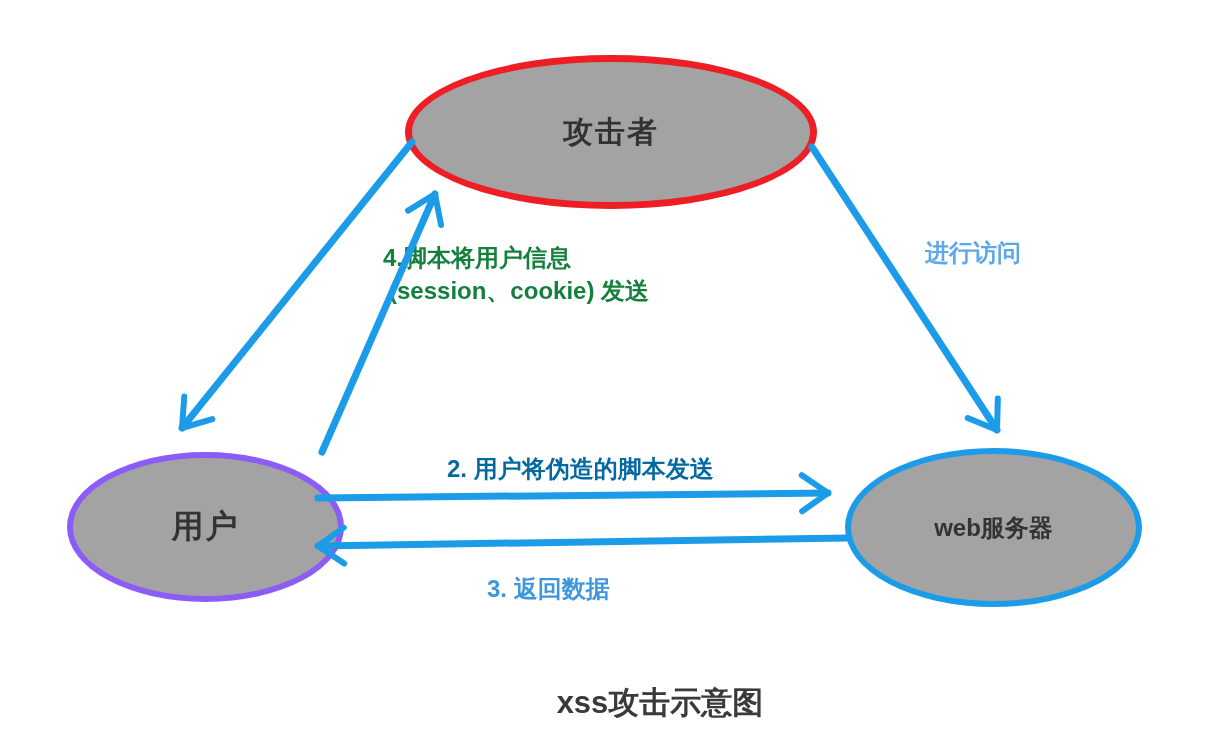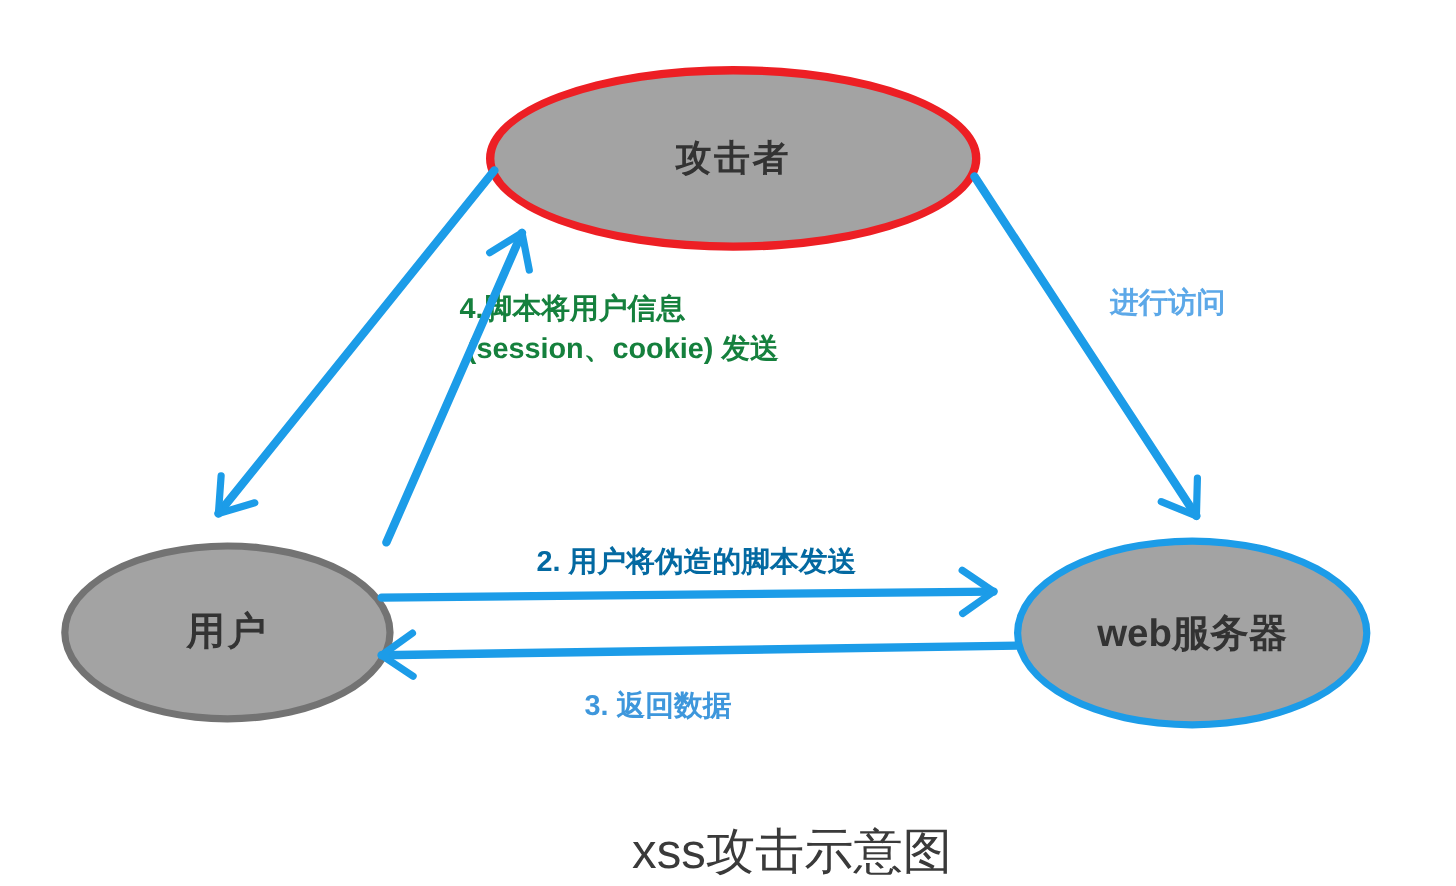"用户" .node-user { border: 6px solid #737373 -> 6px solid #8b5cf6; left: 51px -> 67px }
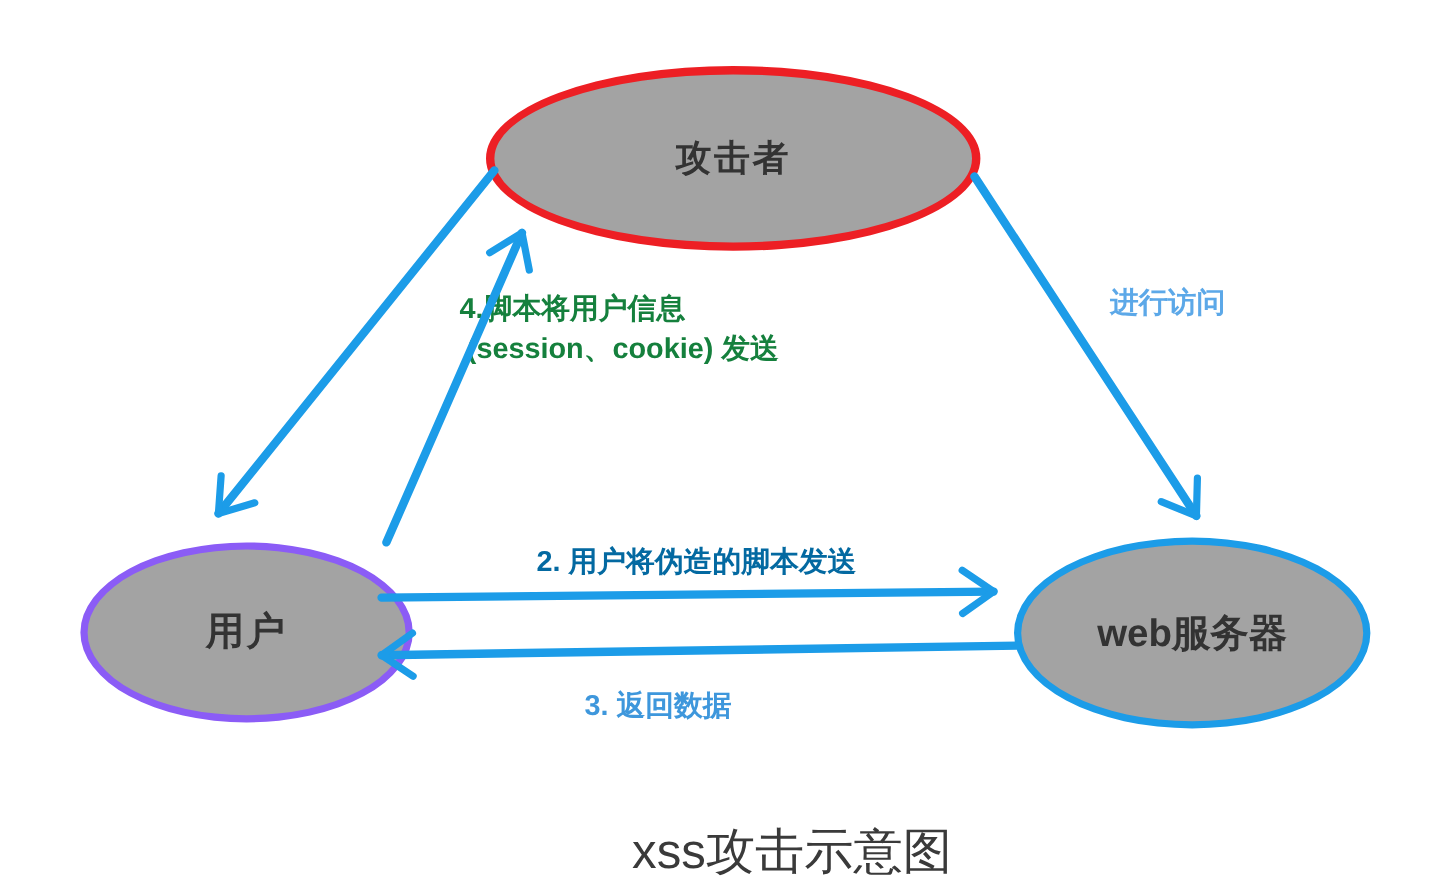"web服务器" .node-webserver { font-size: 32px -> 24px }
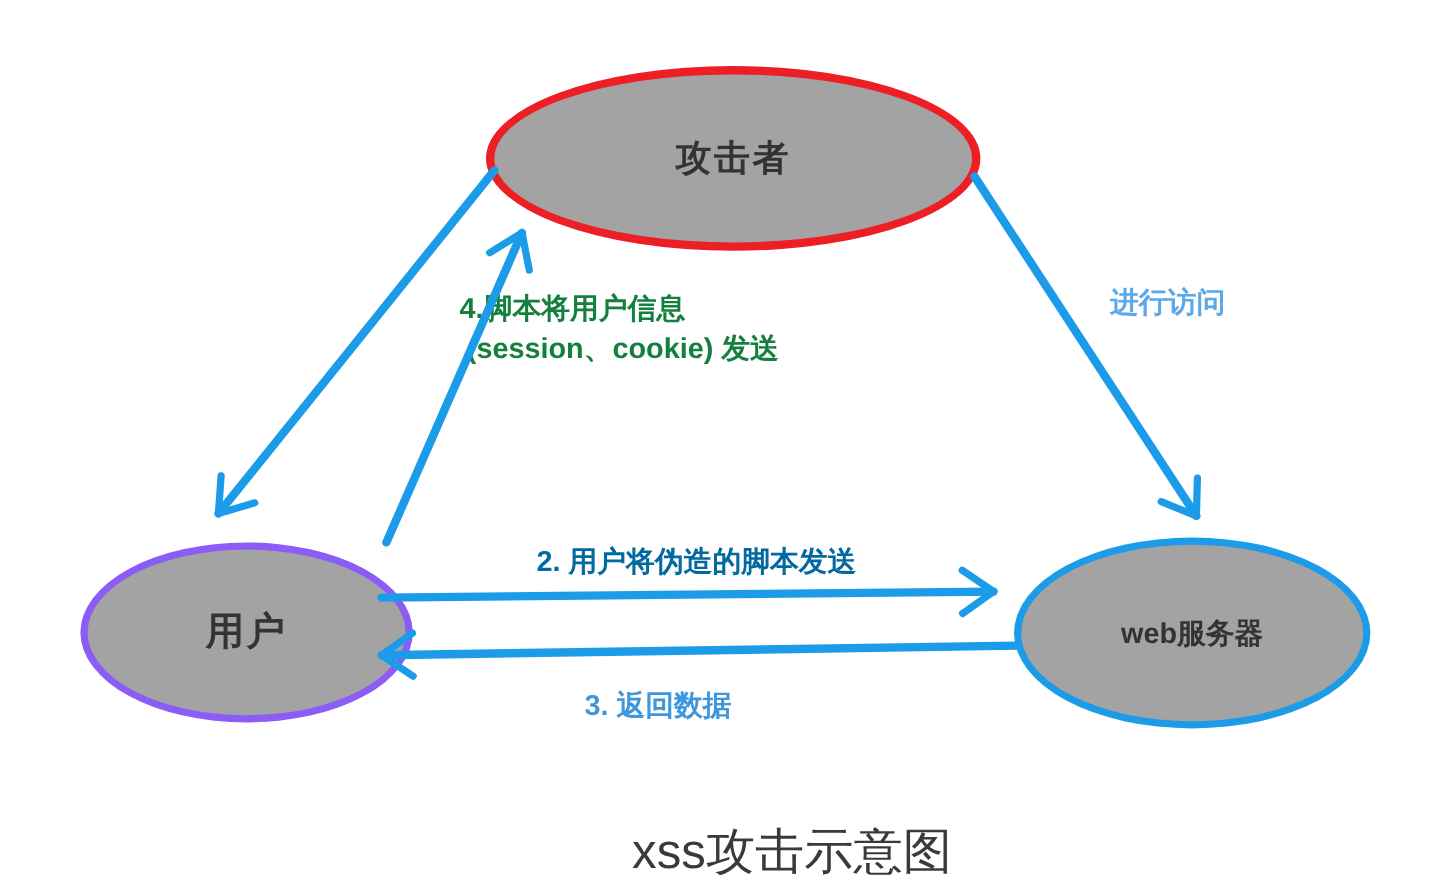"xss攻击示意图" .caption { font-size: 41px -> 31px; font-weight: none -> bold }
